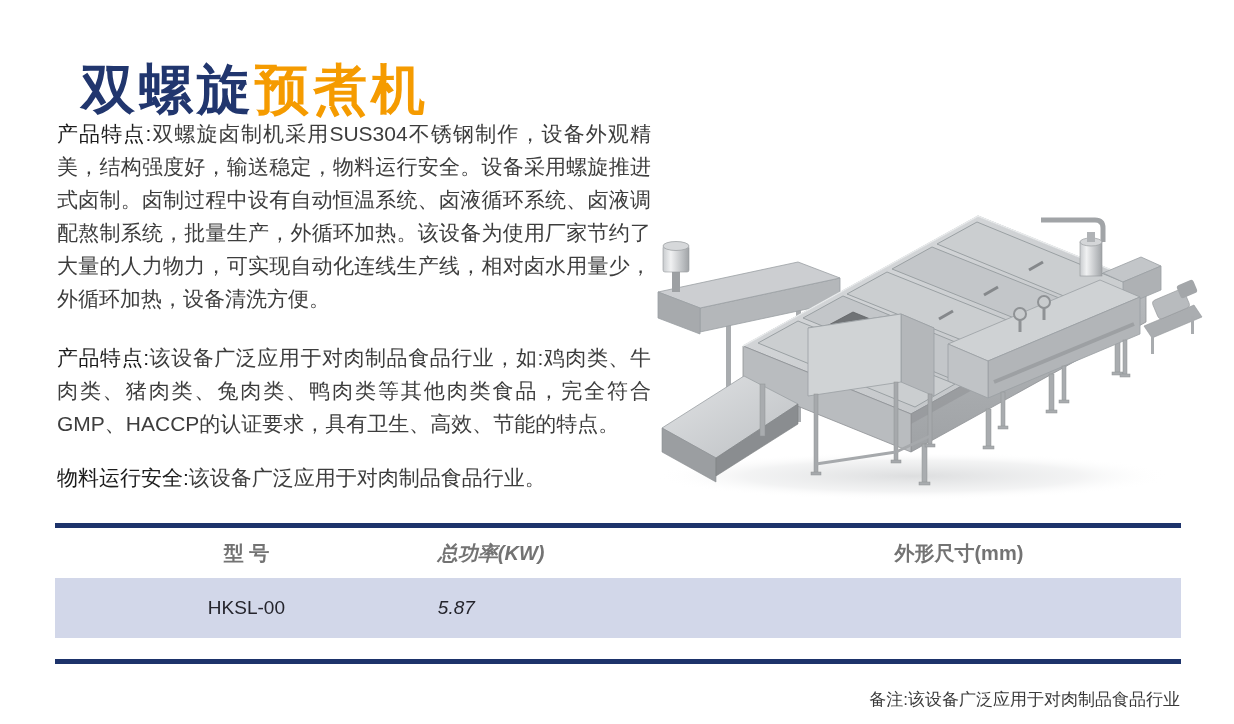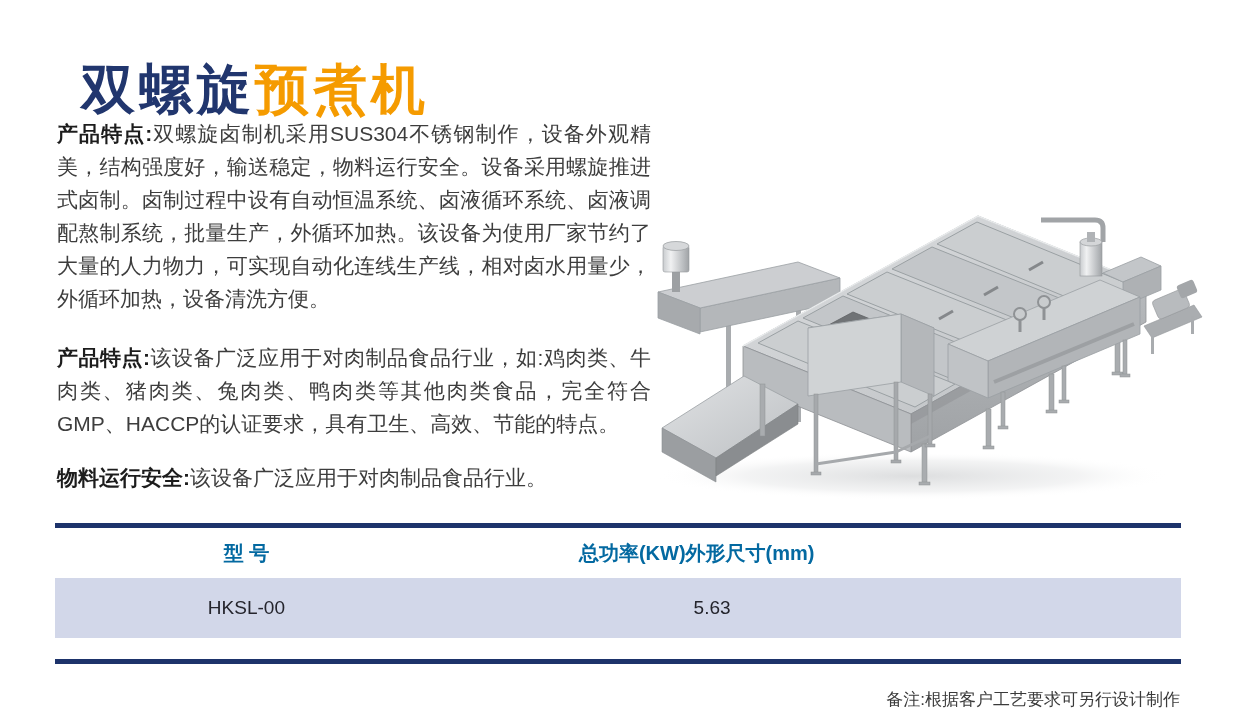"产品特点:" .para .lbl { font-weight: bold -> normal }
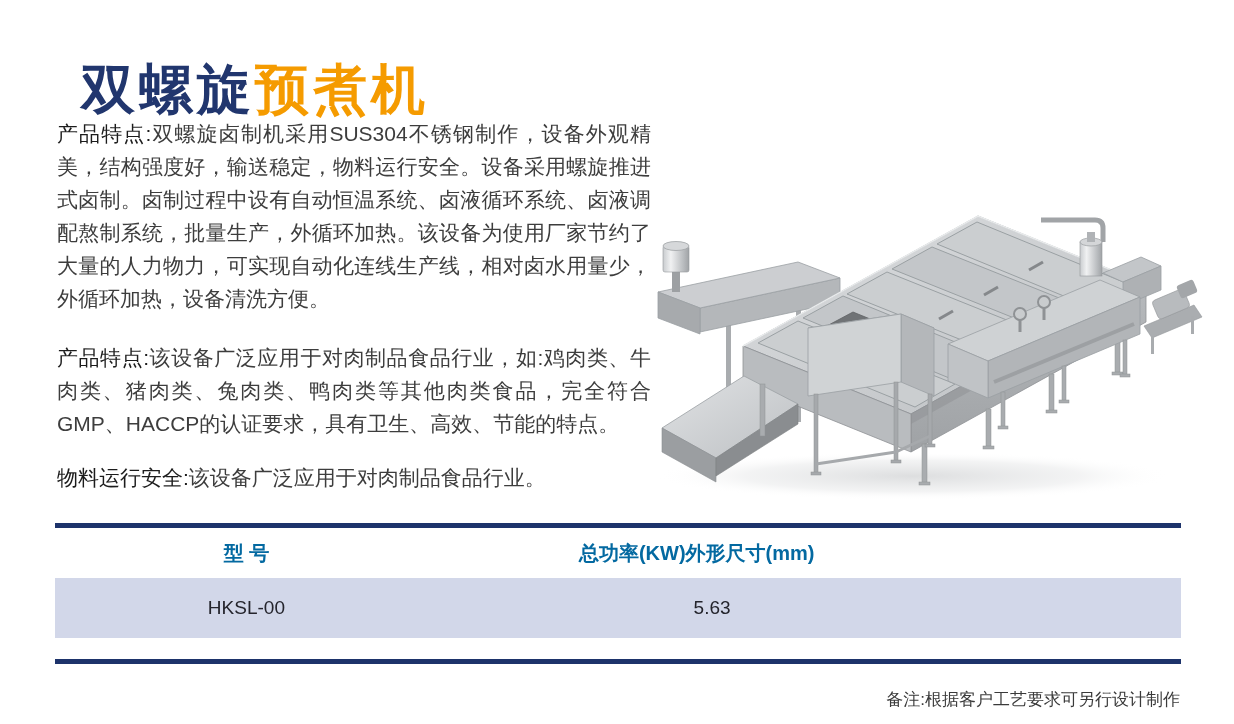"型 号" .hrow { color: #0369a1 -> #737373 }
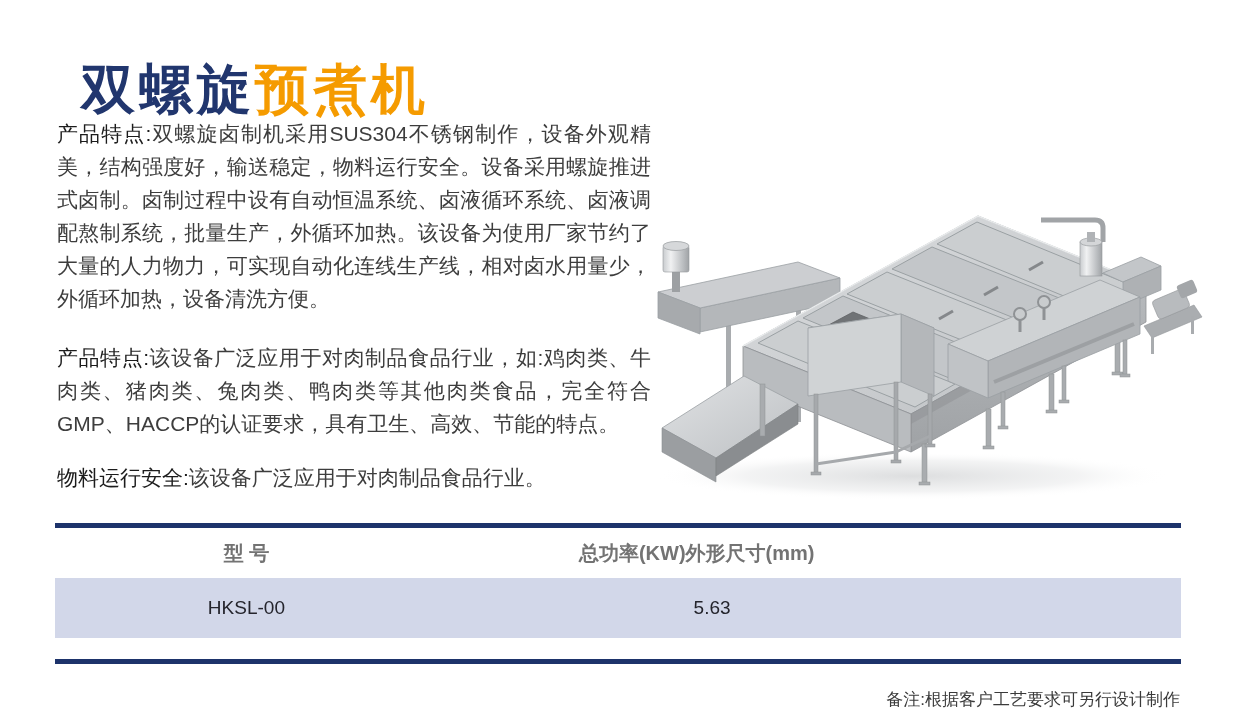"总功率(KW)" .c2 { font-style: none -> italic; text-align: right -> left }
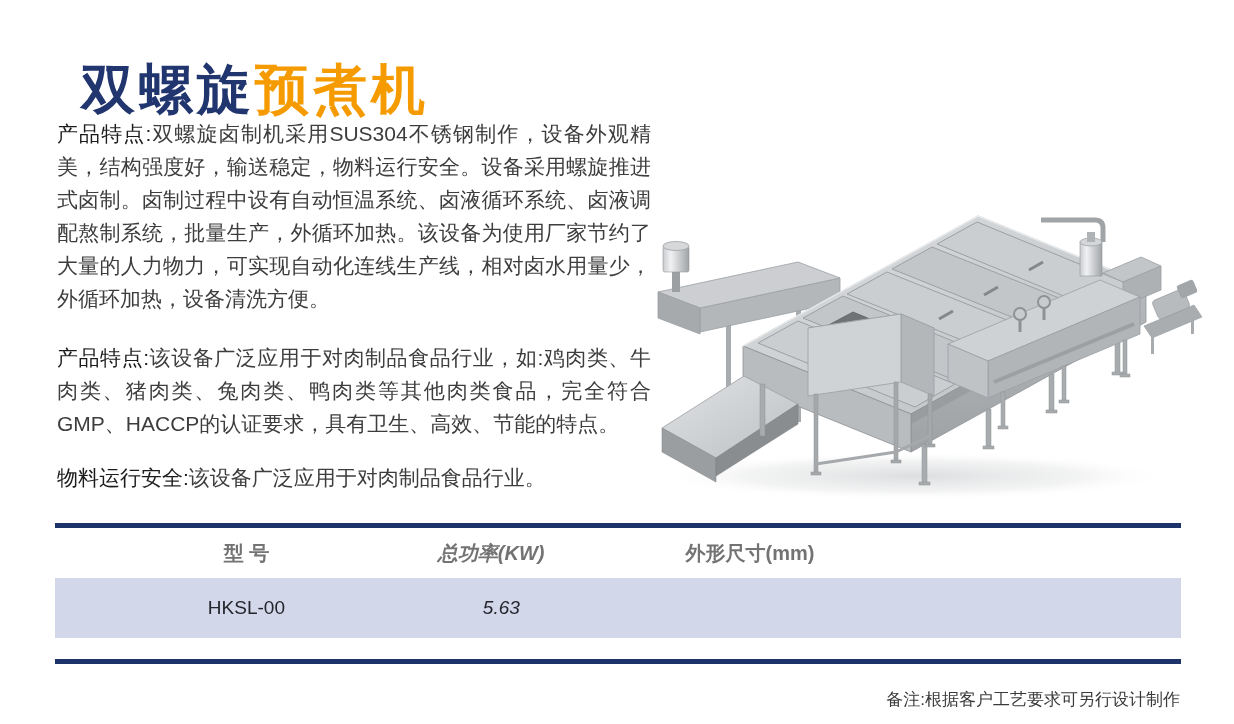"外形尺寸(mm)" .c3 { text-align: left -> right }
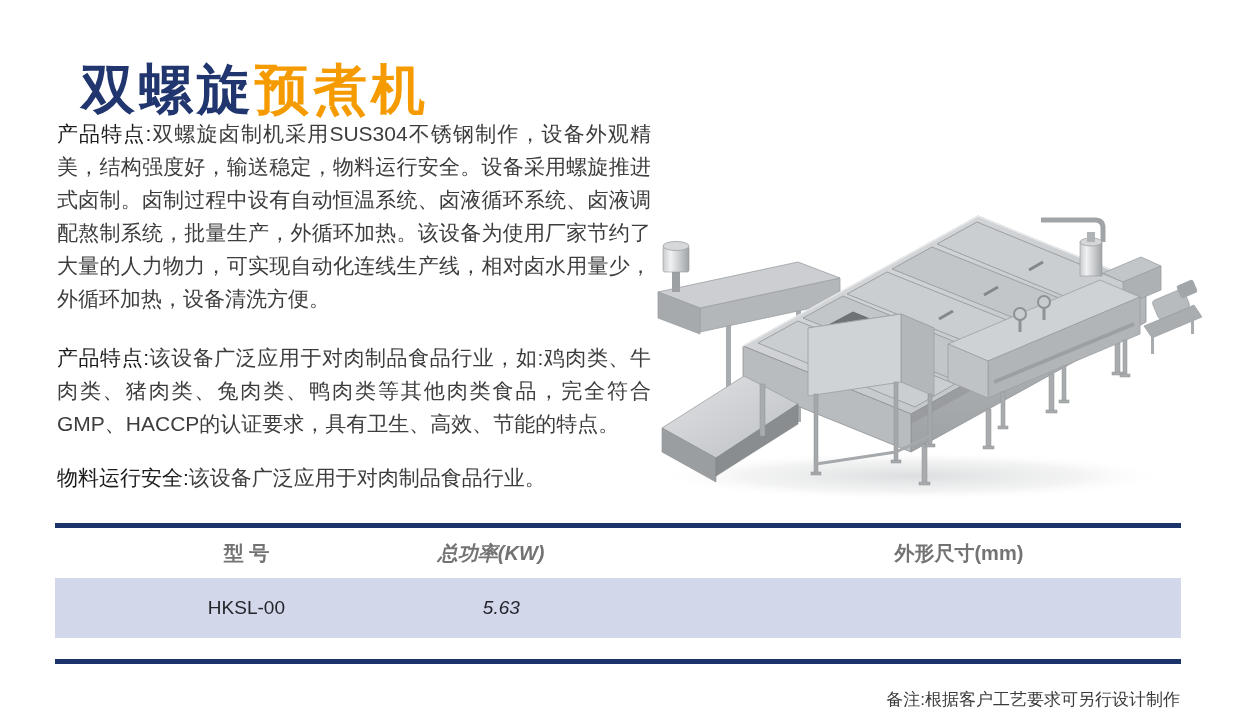"HKSL-00" .drow { gap: 45px -> none }
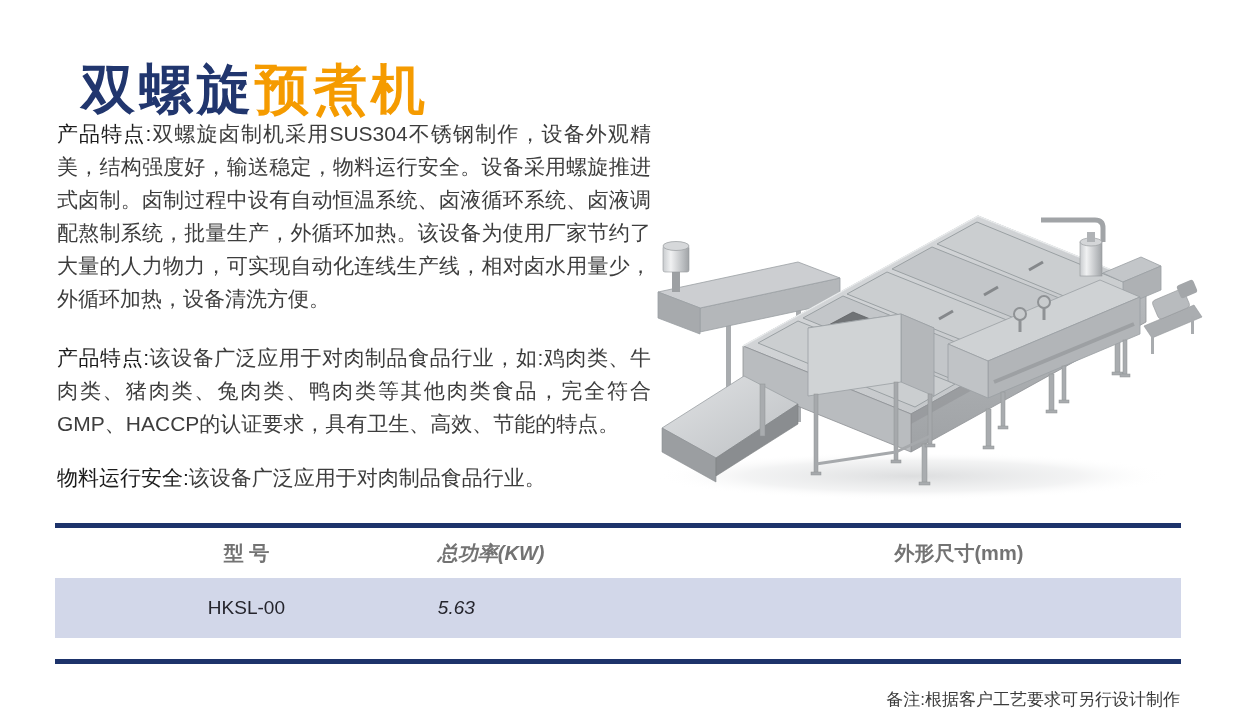"5.63" div.c2 { text: 5.63 -> 5.87 }
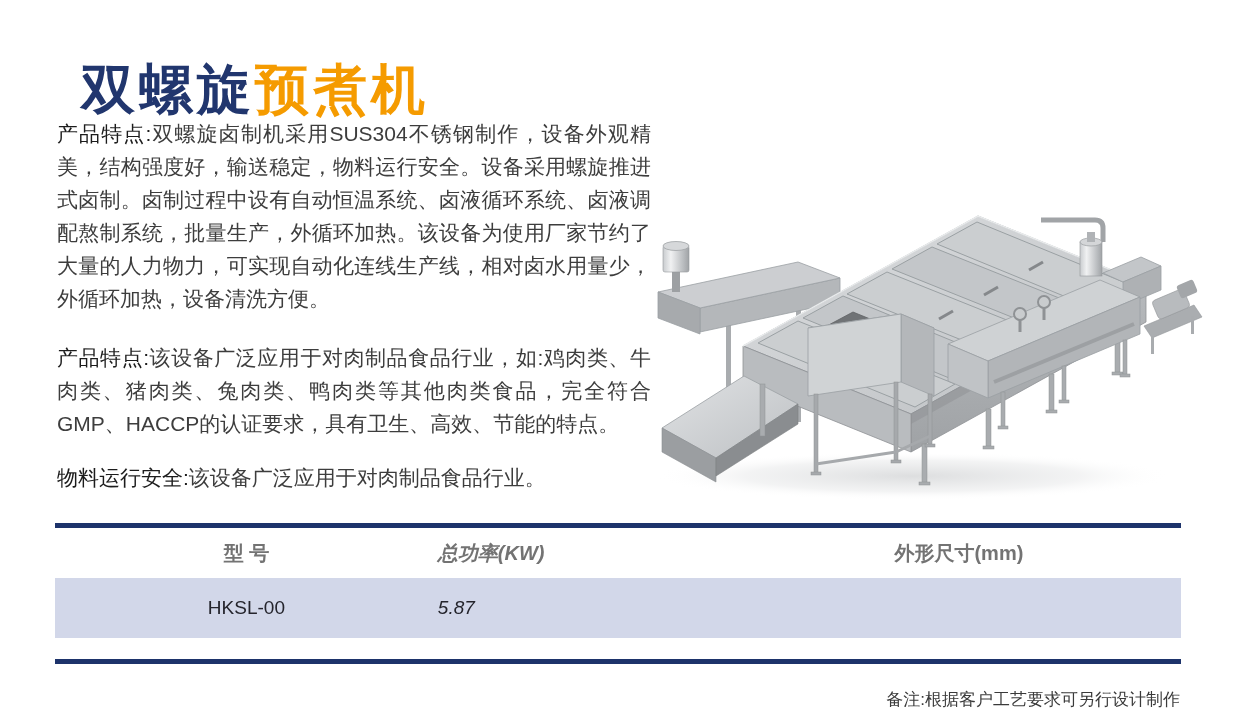"备注:根据客户工艺要求可另行设计制作" div.note { text: :根据客户工艺要求可另行设计制作 -> :该设备广泛应用于对肉制品食品行业 }
